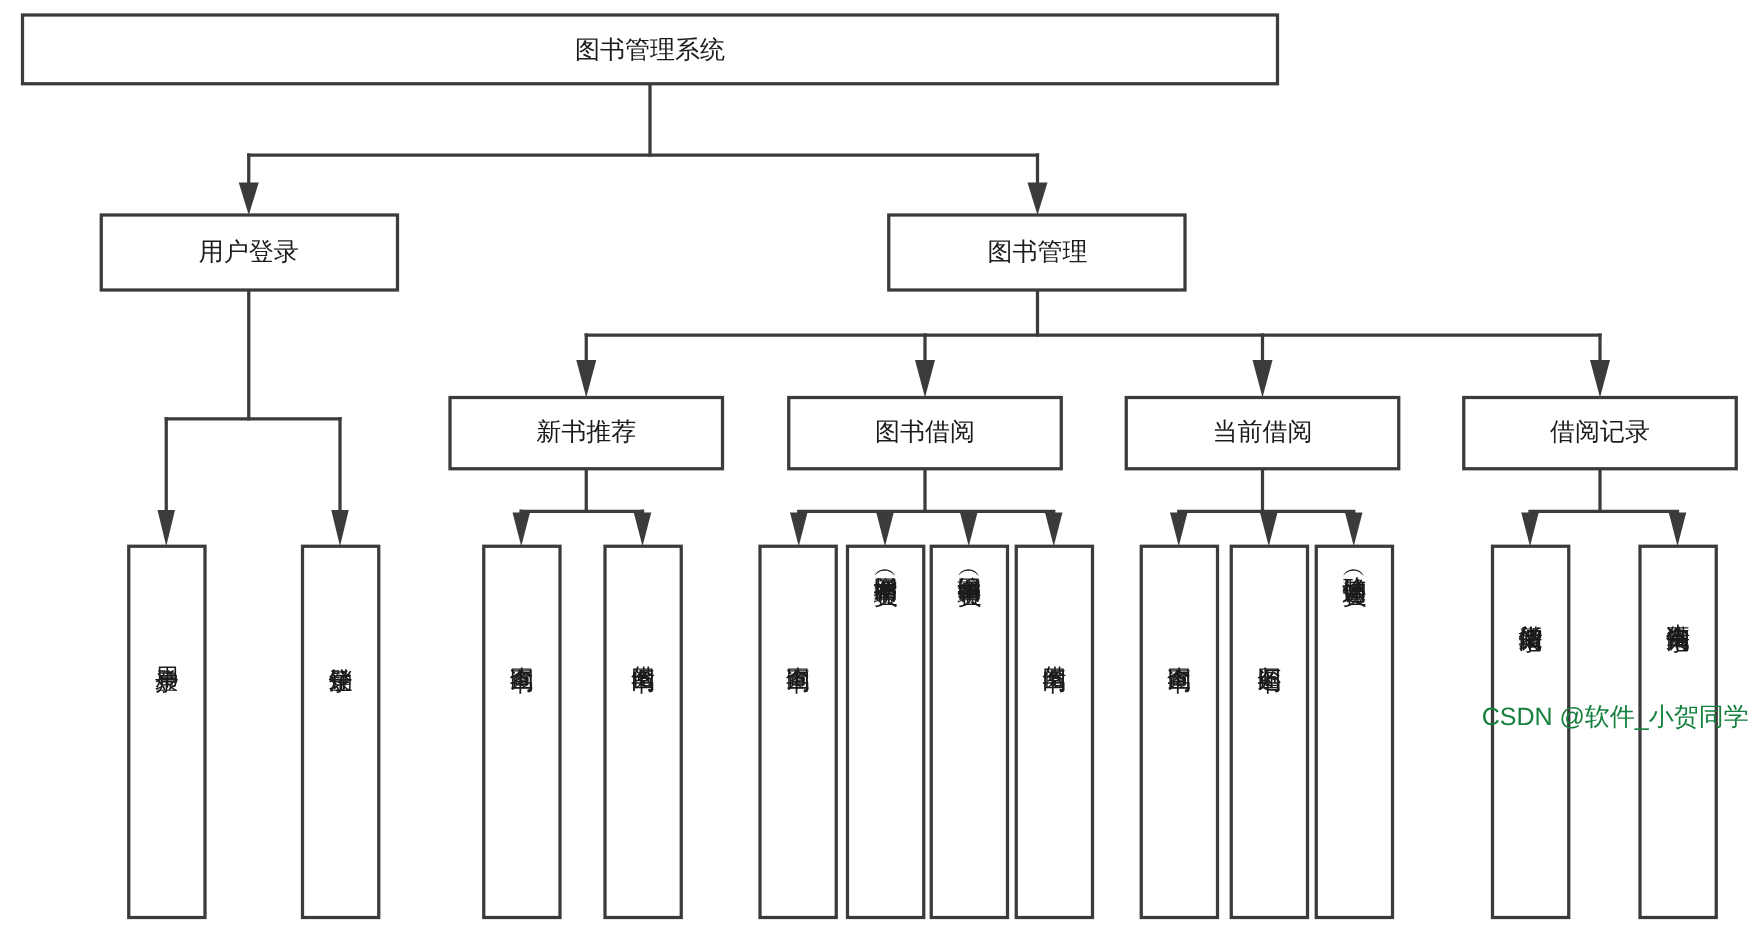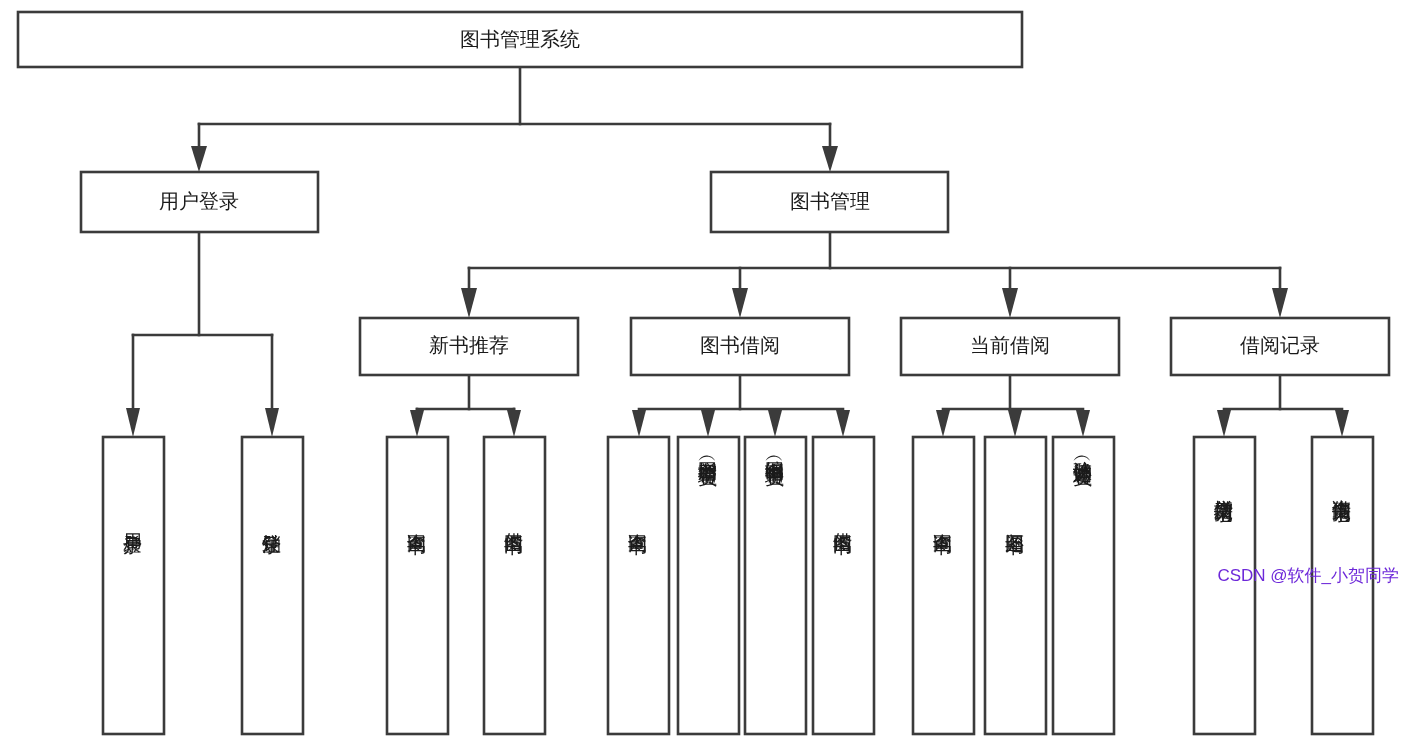"CSDN @软件_小贺同学" .watermark { color: #6d28d9 -> #15803d; font-size: 17px -> 20px }
